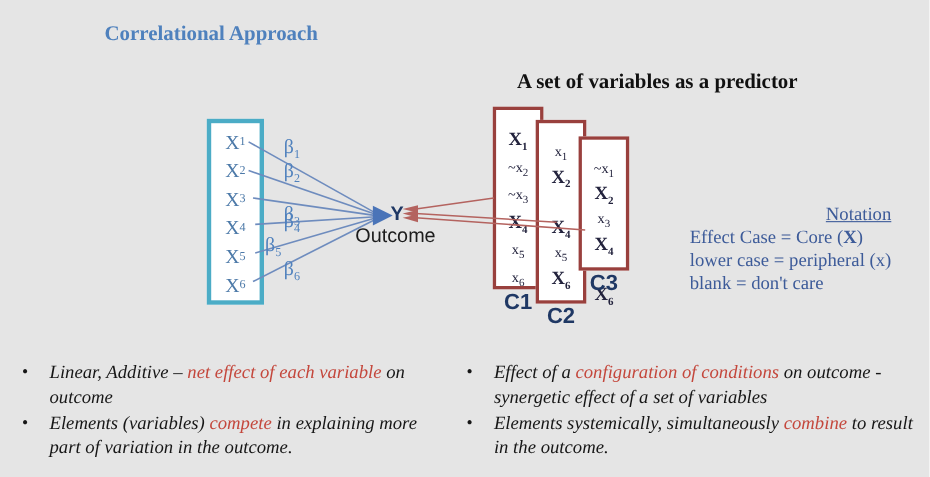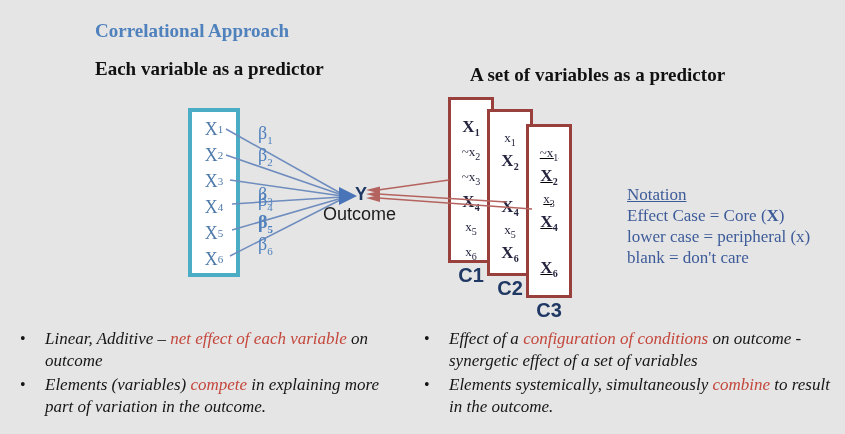"Each variable as a predictor" div.abs { html: <div>Each variable as a predictor</div> -> none }
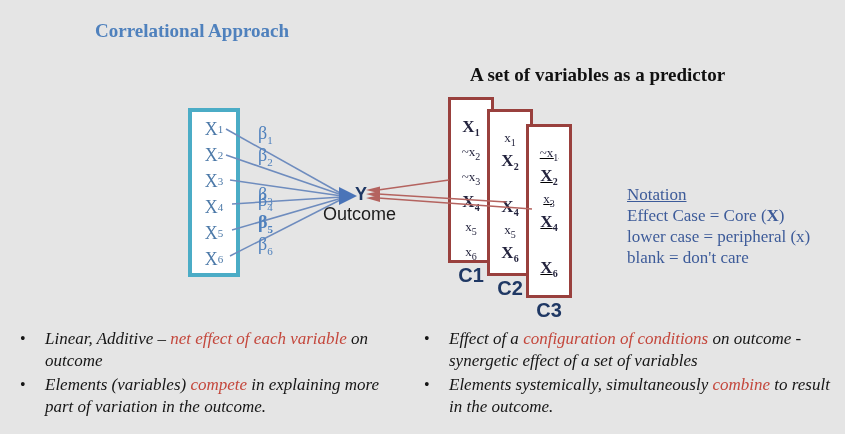"~x1" .cb3 .box-frame { height: 174px -> 122px; text-decoration: underline -> none }
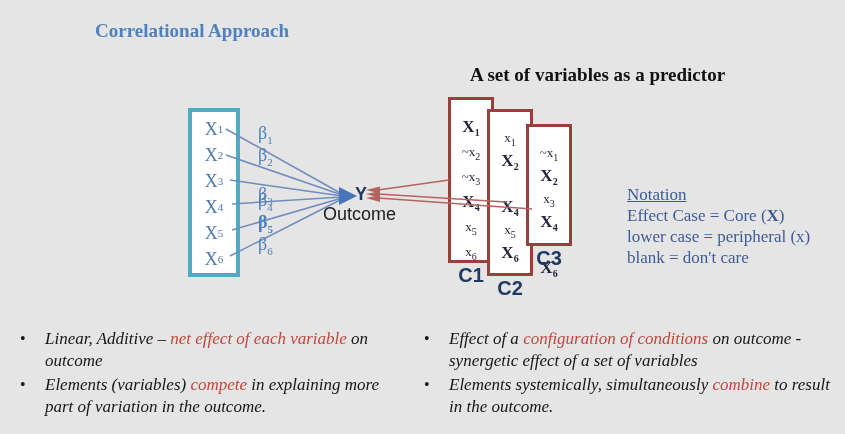"Notation" .notation-heading { text-align: none -> right }
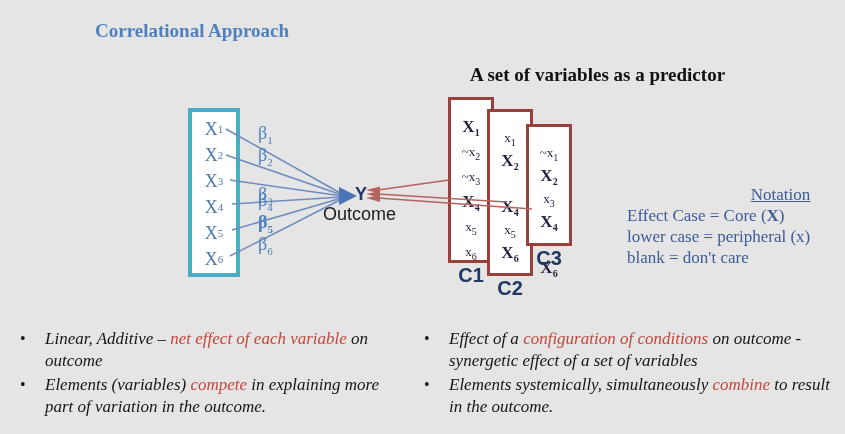"β5" span.beta { font-weight: bold -> none; left: 258px -> 241px }
